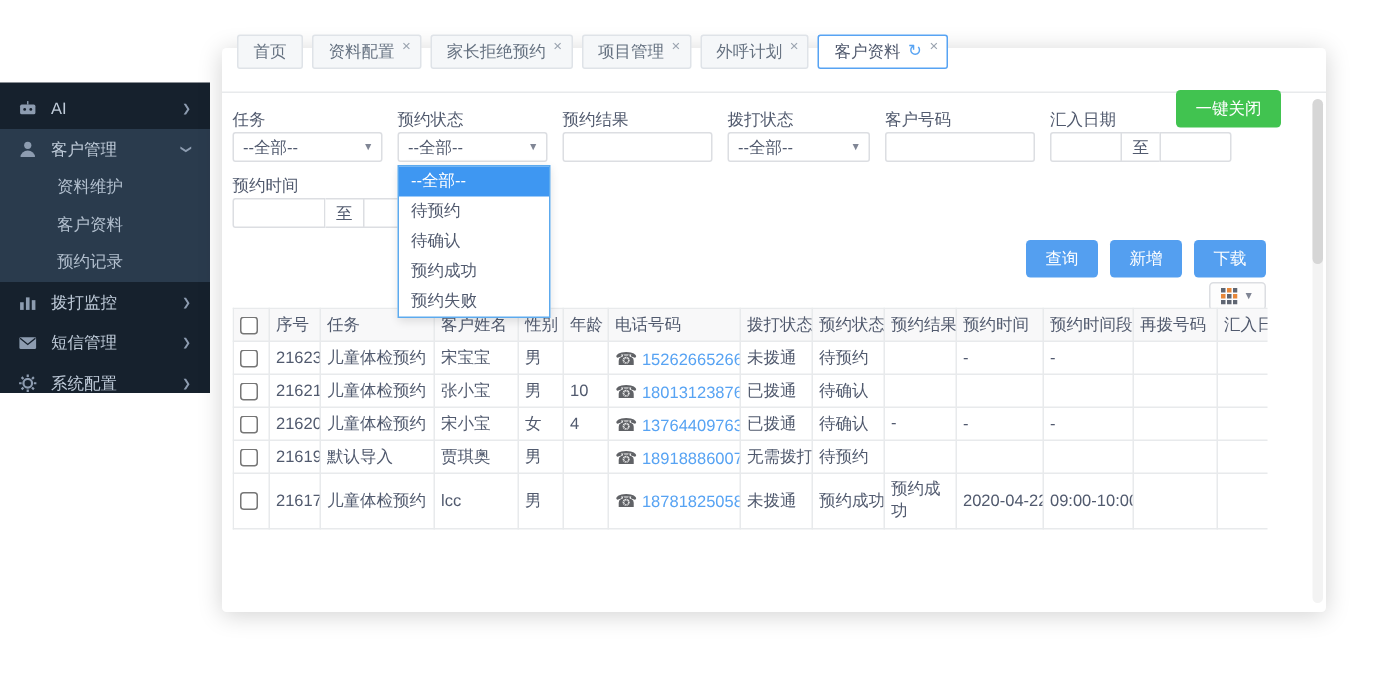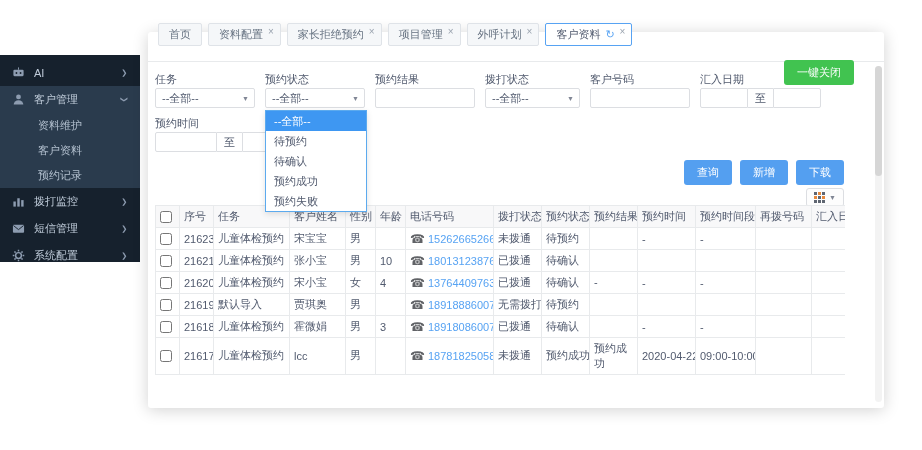"21618" tr { html: <tr> <td><input></td> <td>21618</td> <td>儿童体检预约</td> <td>霍微娟</td> <td>男</td> <td>3</td> <td><span>☎</span><span>18918086007</span></td> <td>已拨通</td> <td>待确认</td> <td></td> <td>-</td> <td>-</td> <td></td> <td></td> </tr> -> none }
